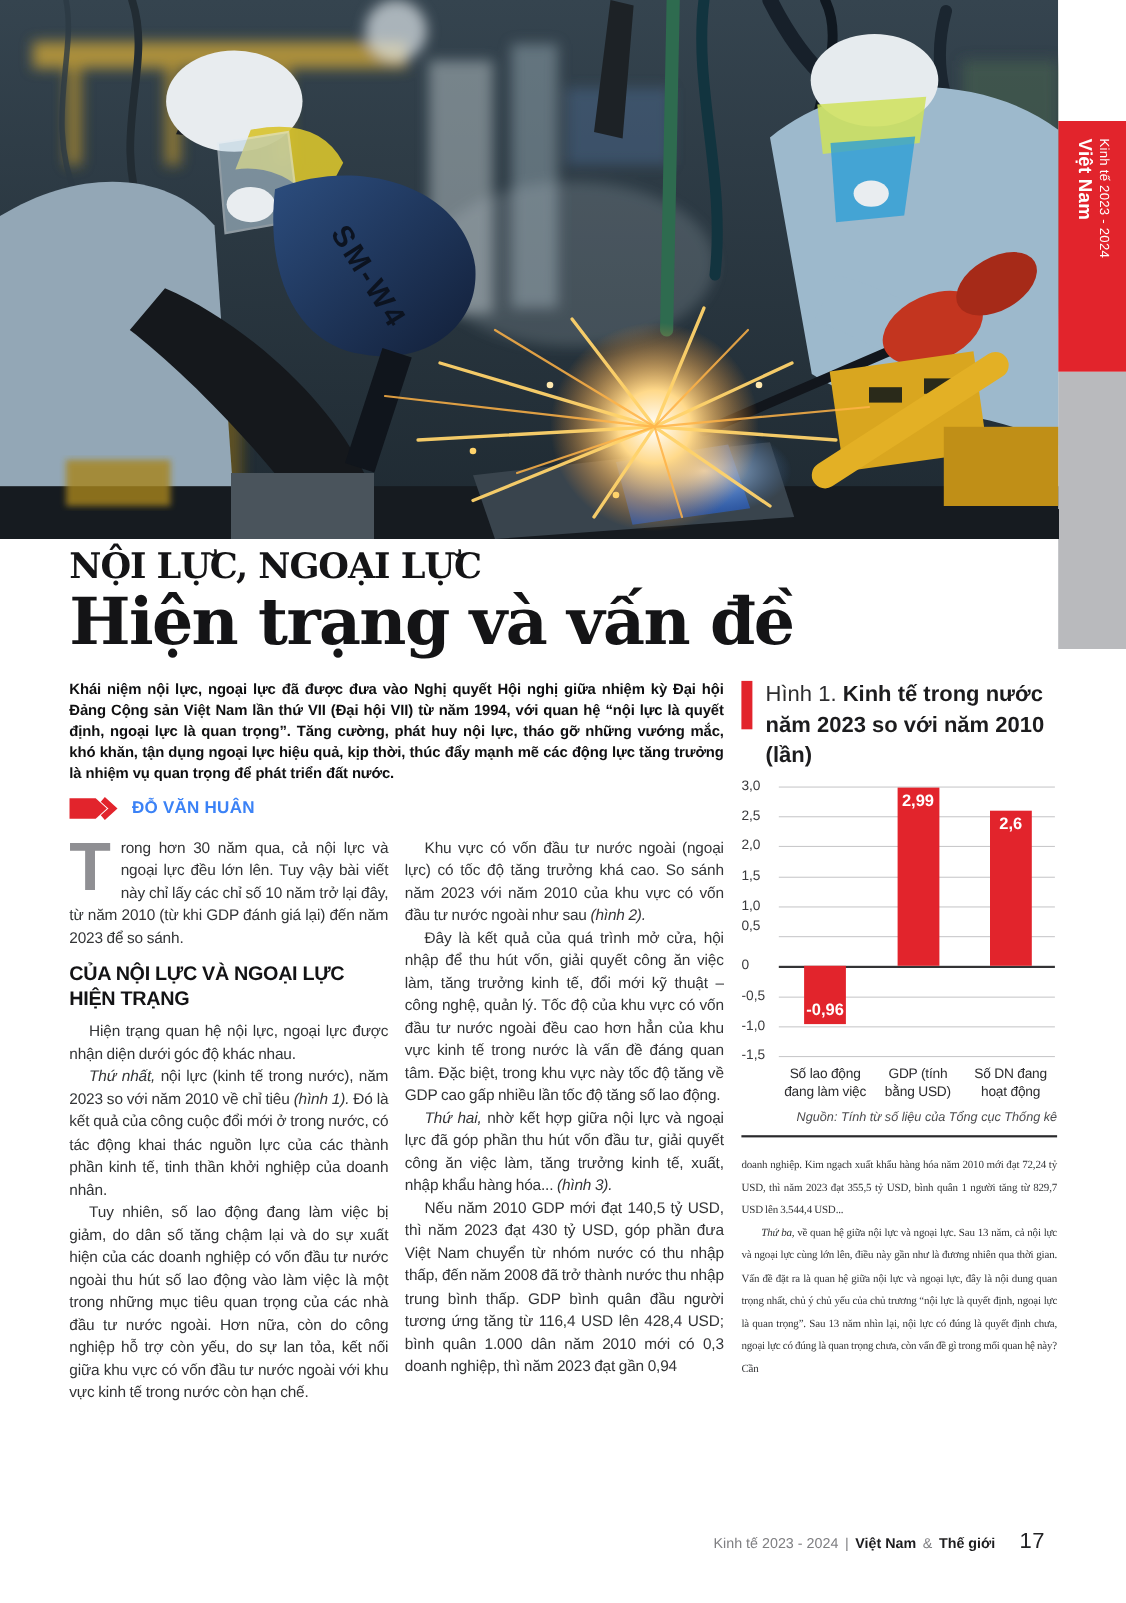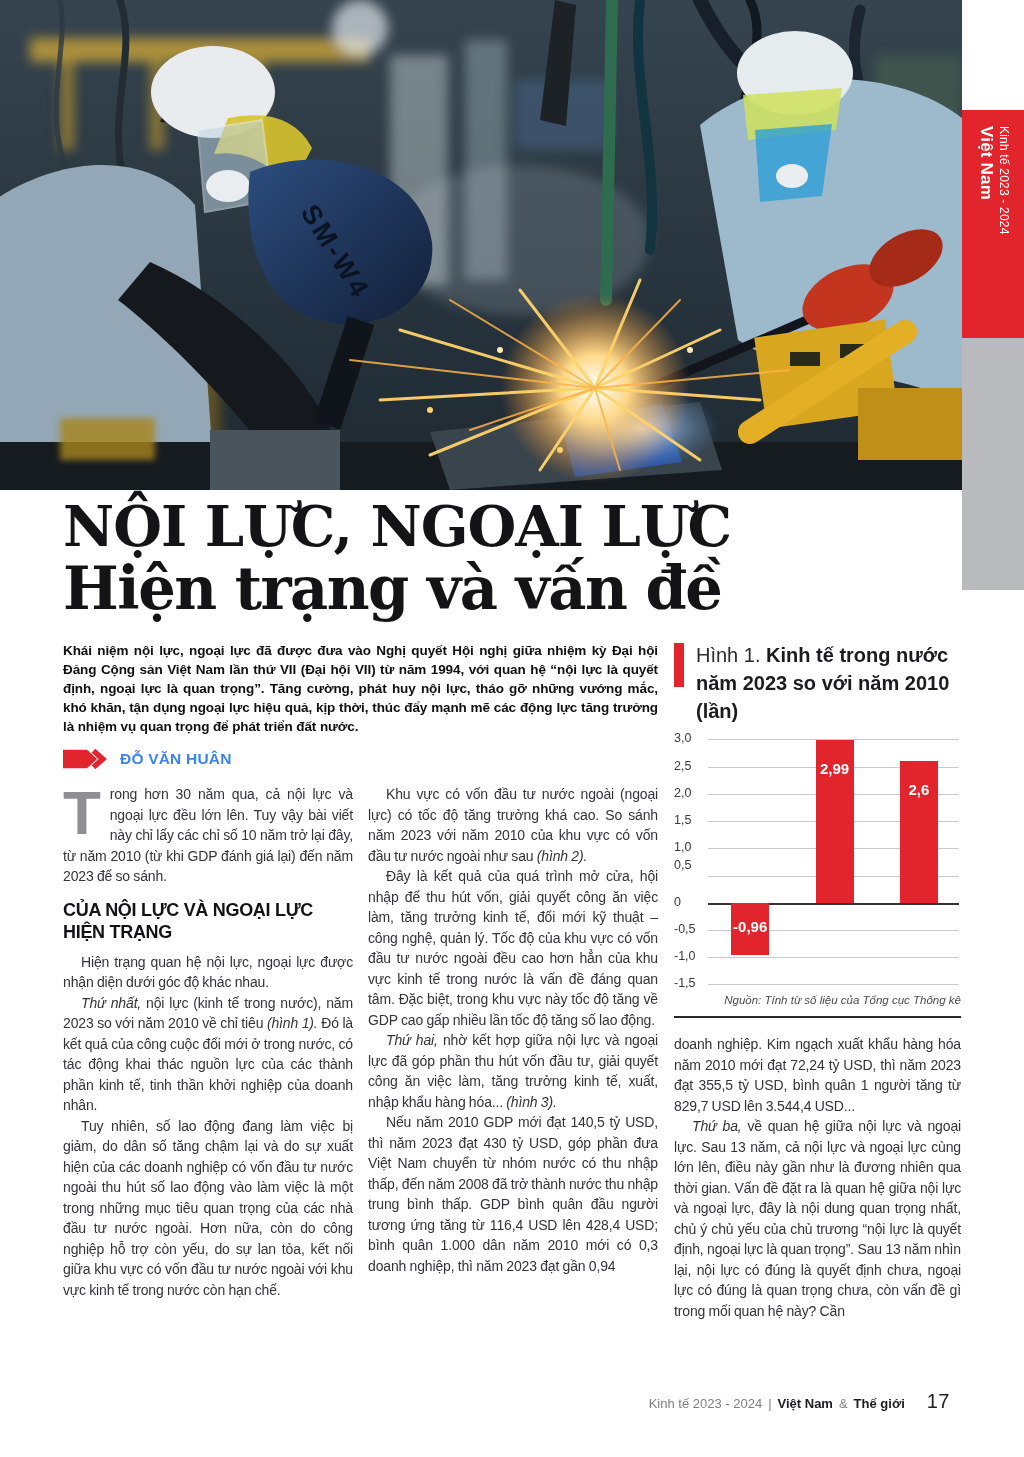"NỘI LỰC, NGOẠI LỰC" .kicker { font-size: 56px -> 32px }
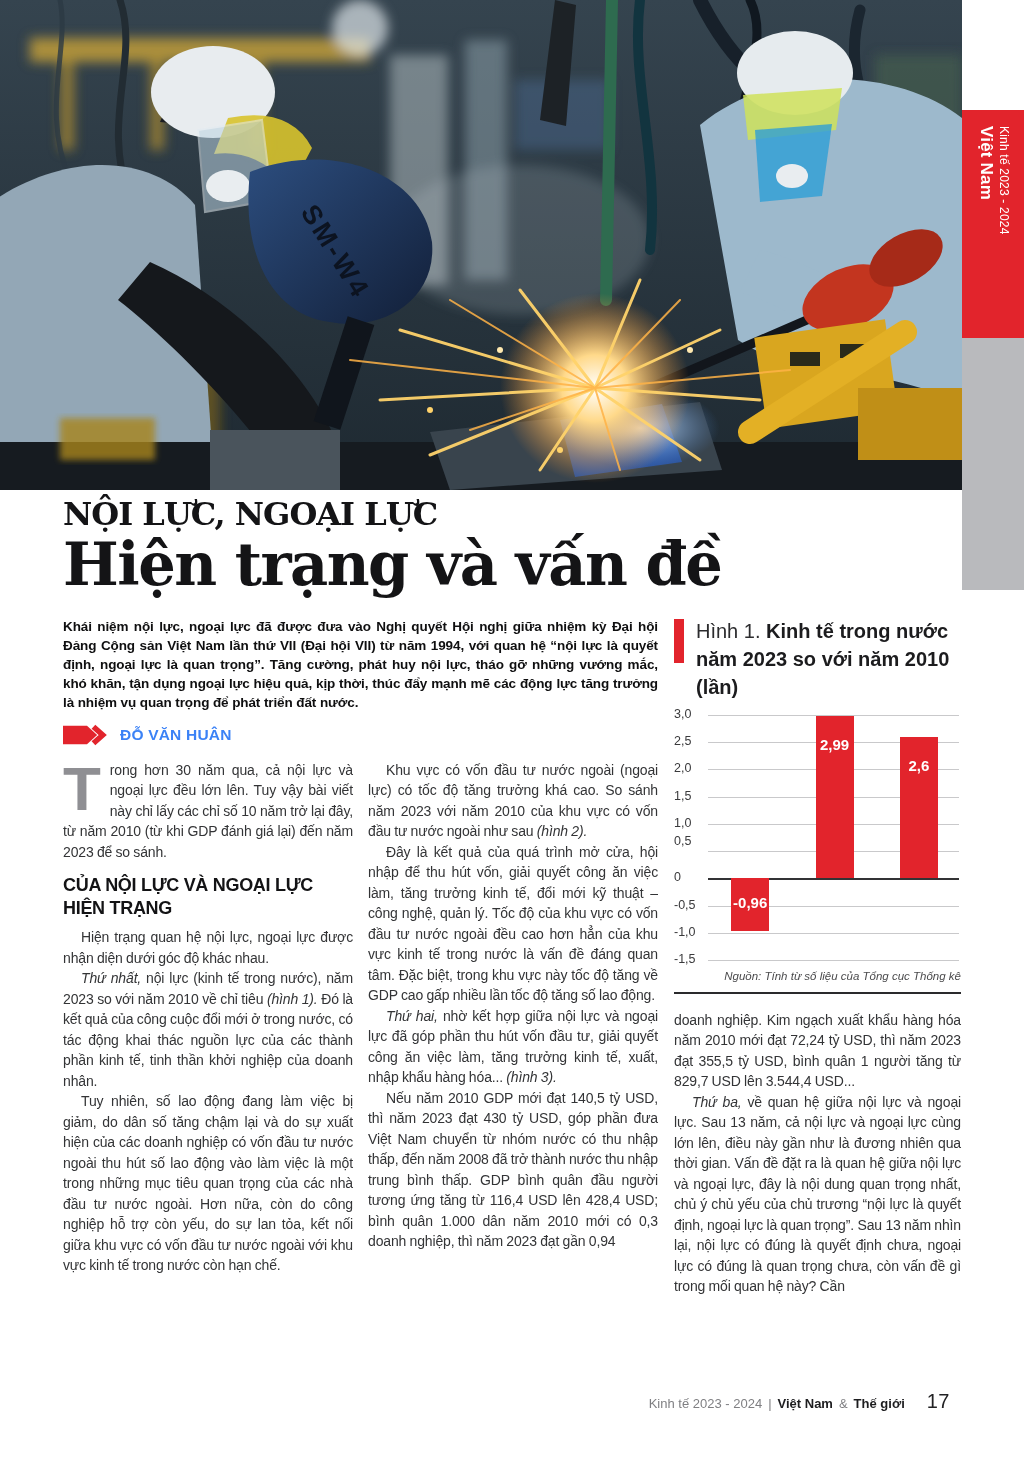"2,99" .bar-label { padding: 20px 0 -> 4px 0 }
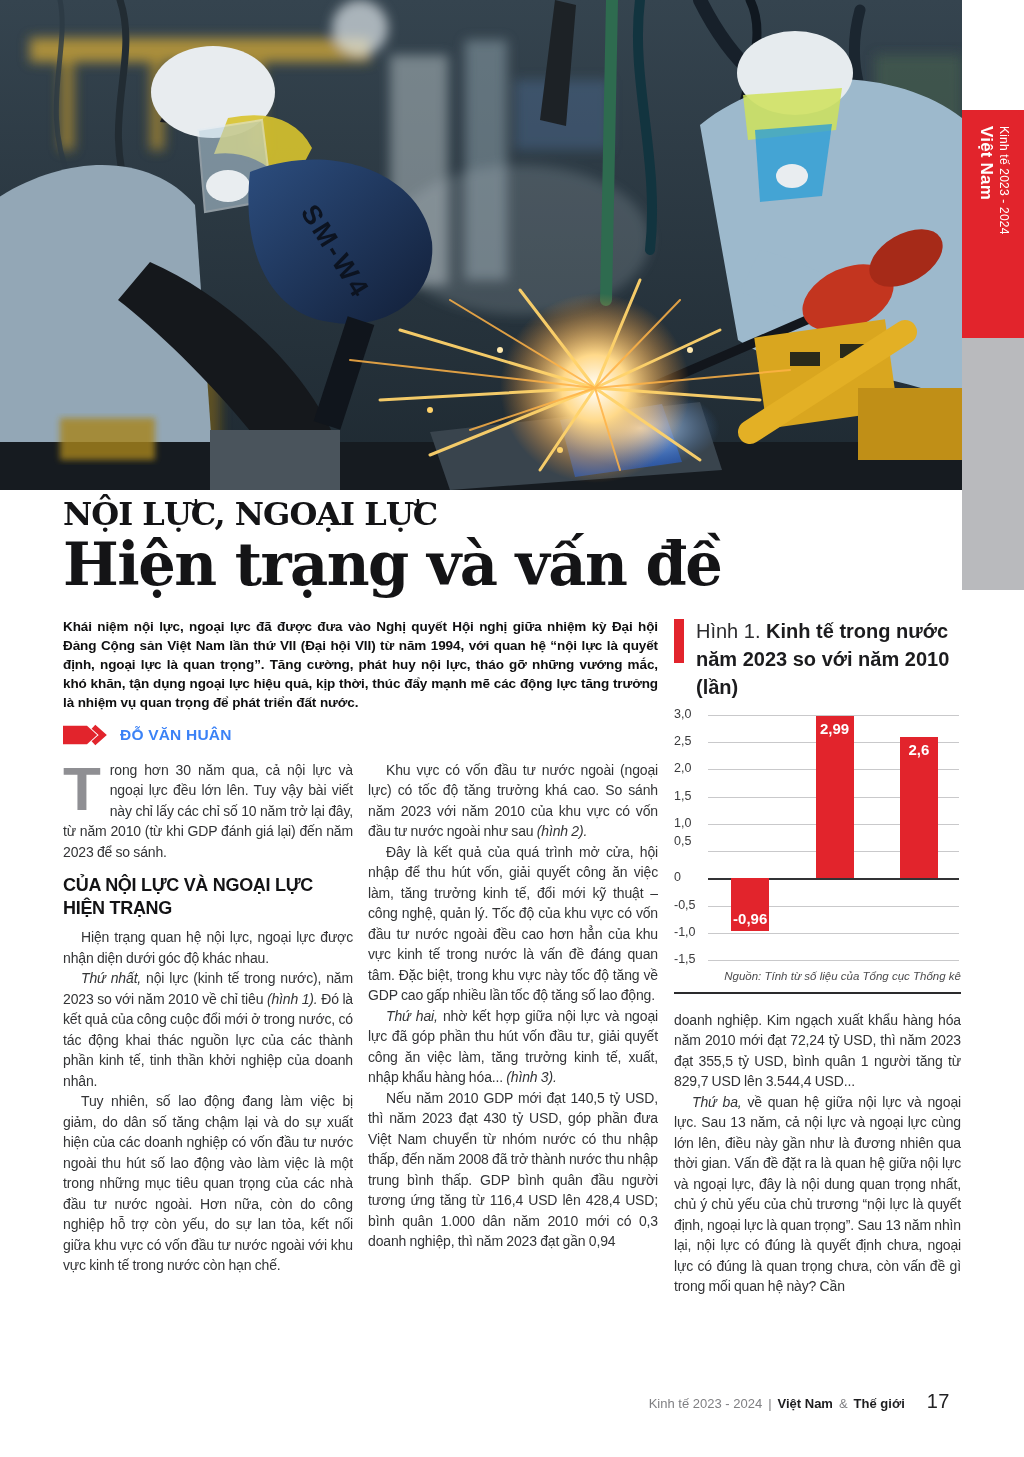"Số lao động" div.cat-row { html: none -> <div> <div>Số lao động đang làm việc</div> <div>GDP (tính bằng USD)</div> <div>Số DN đang hoạt động</div> </div> }
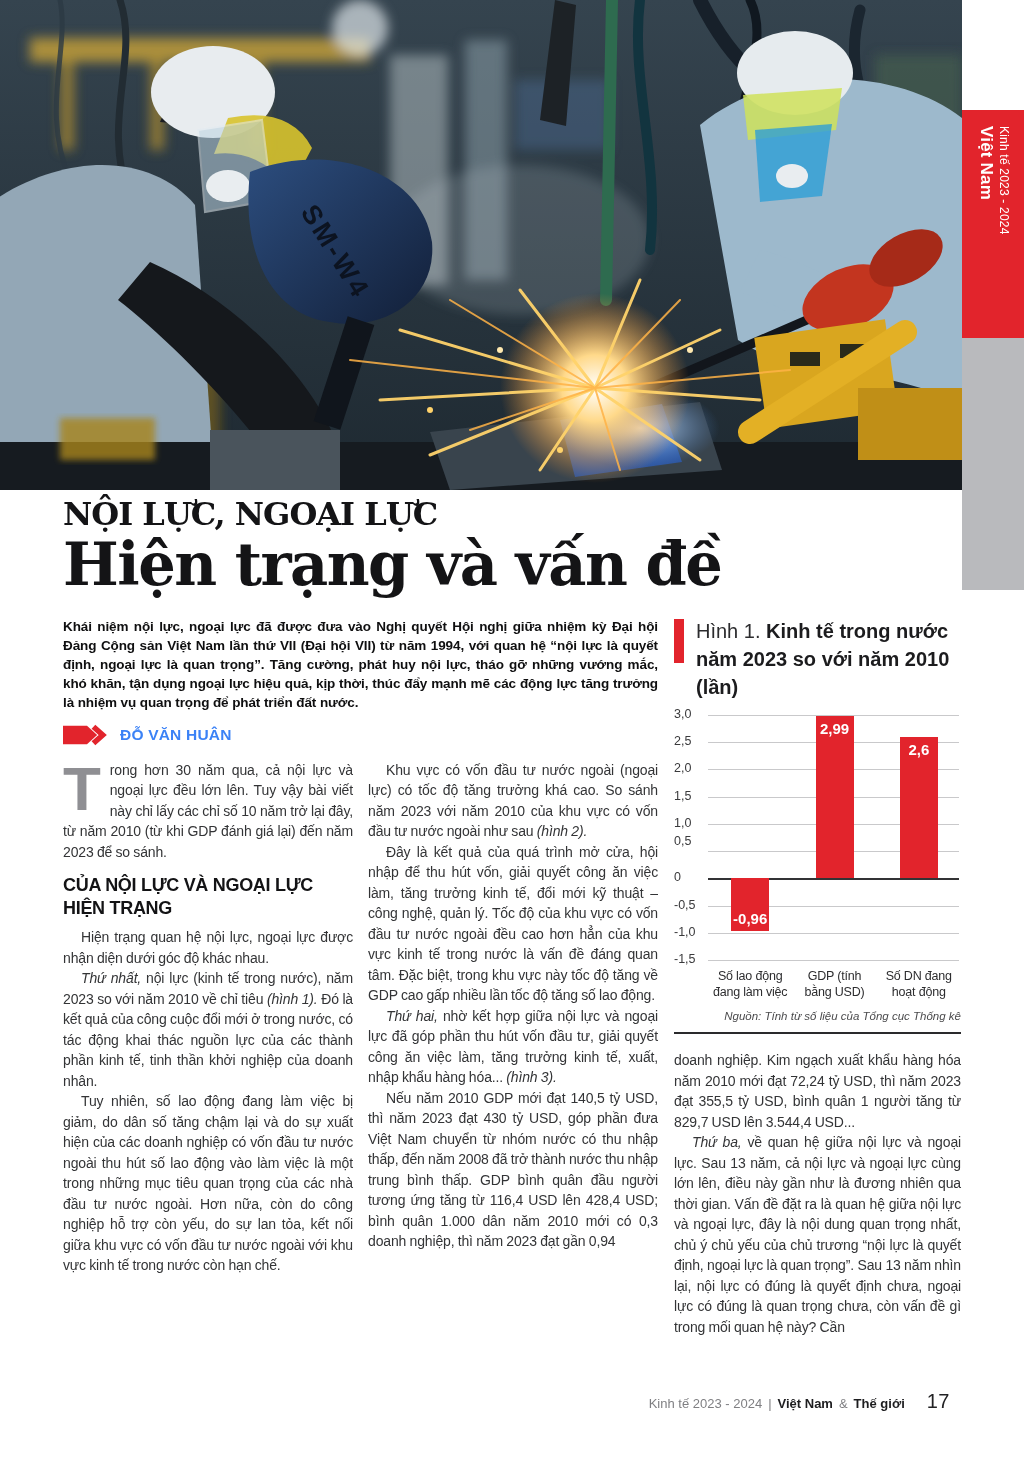"doanh nghiệp. Kim ngạch xuất" .right-zone > p { font-family: none -> Liberation Serif, serif; font-size: 14px -> 10px }
